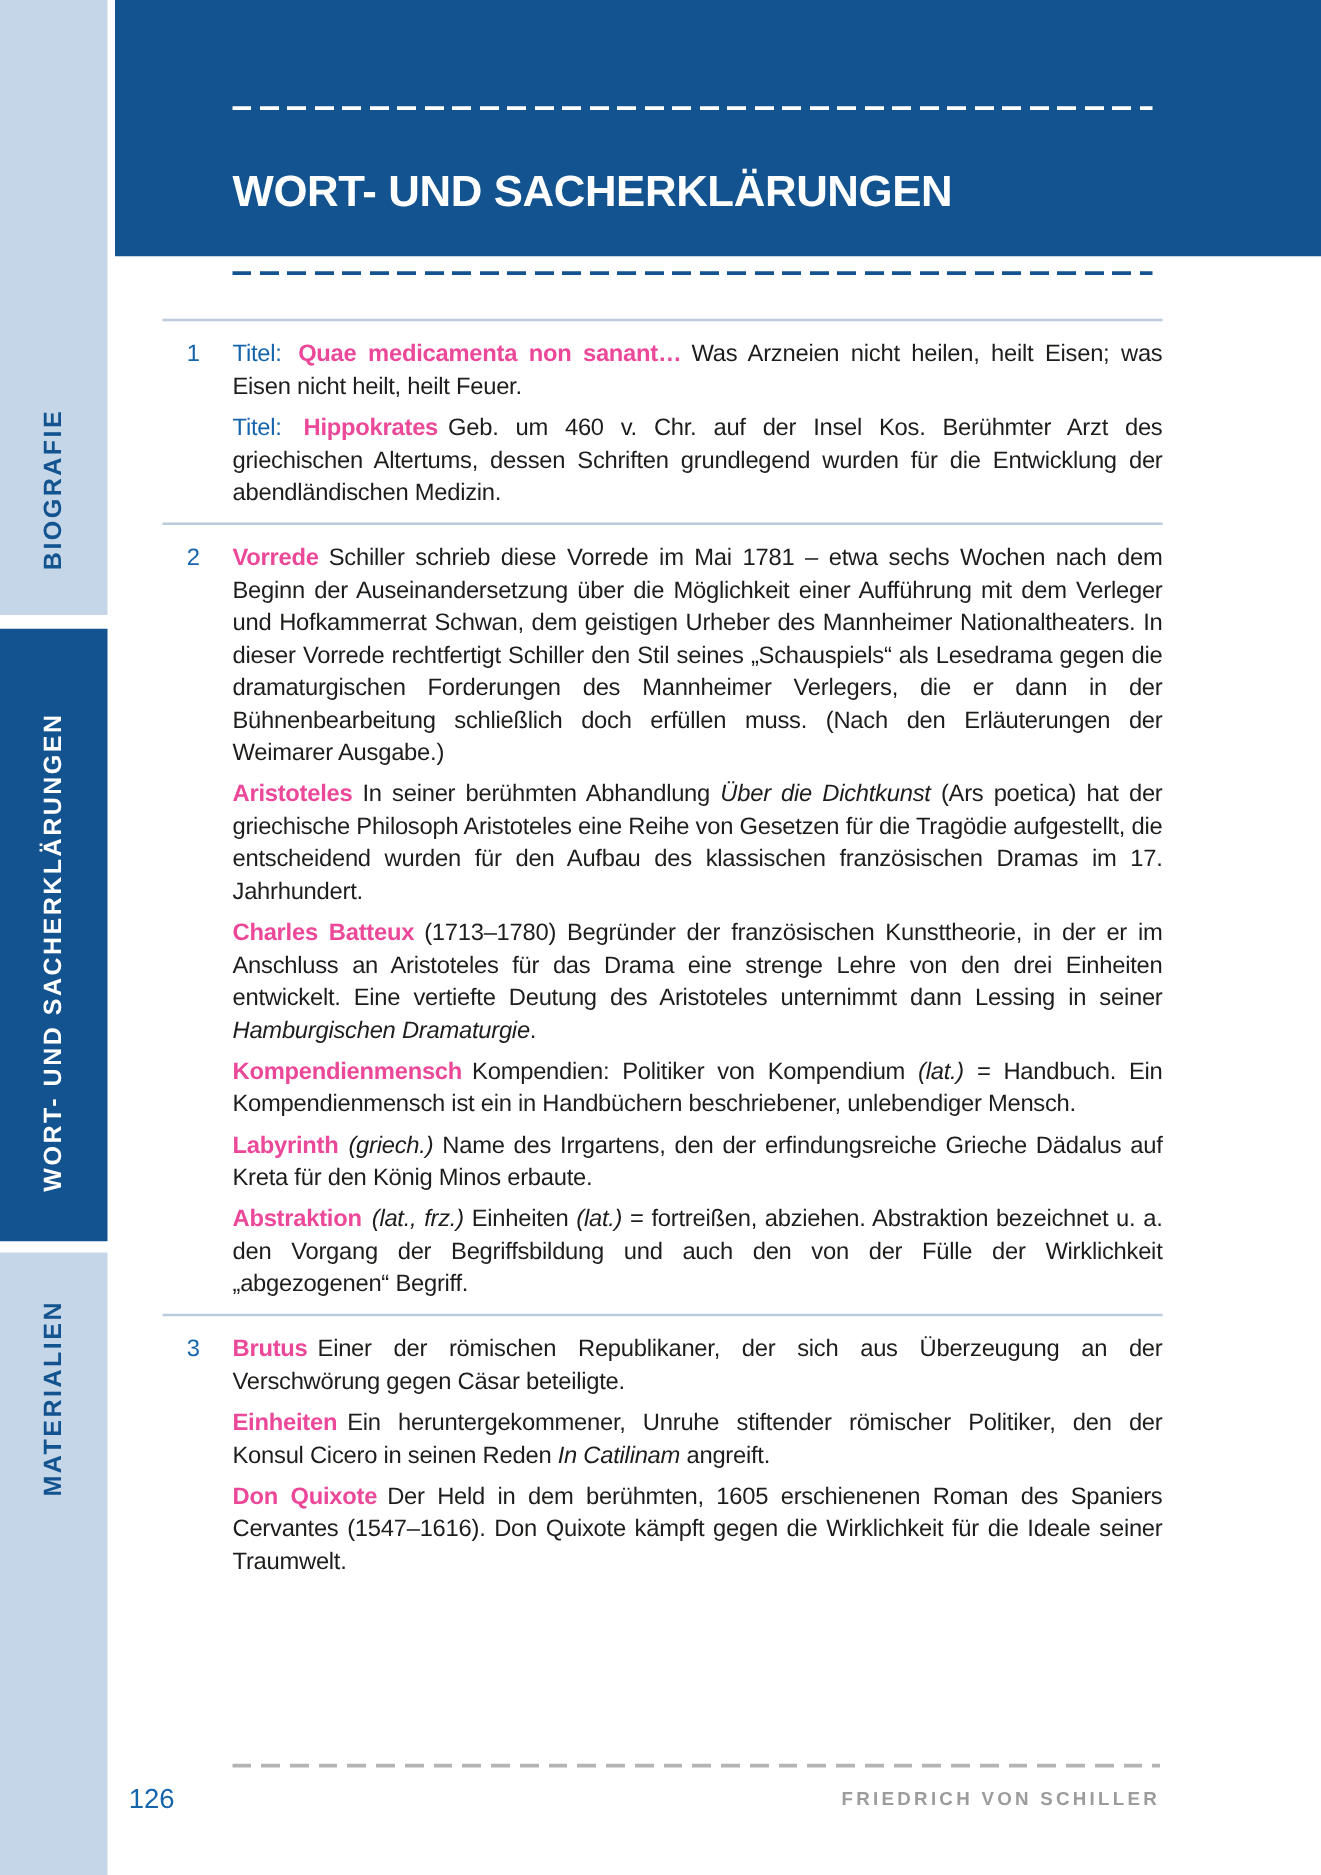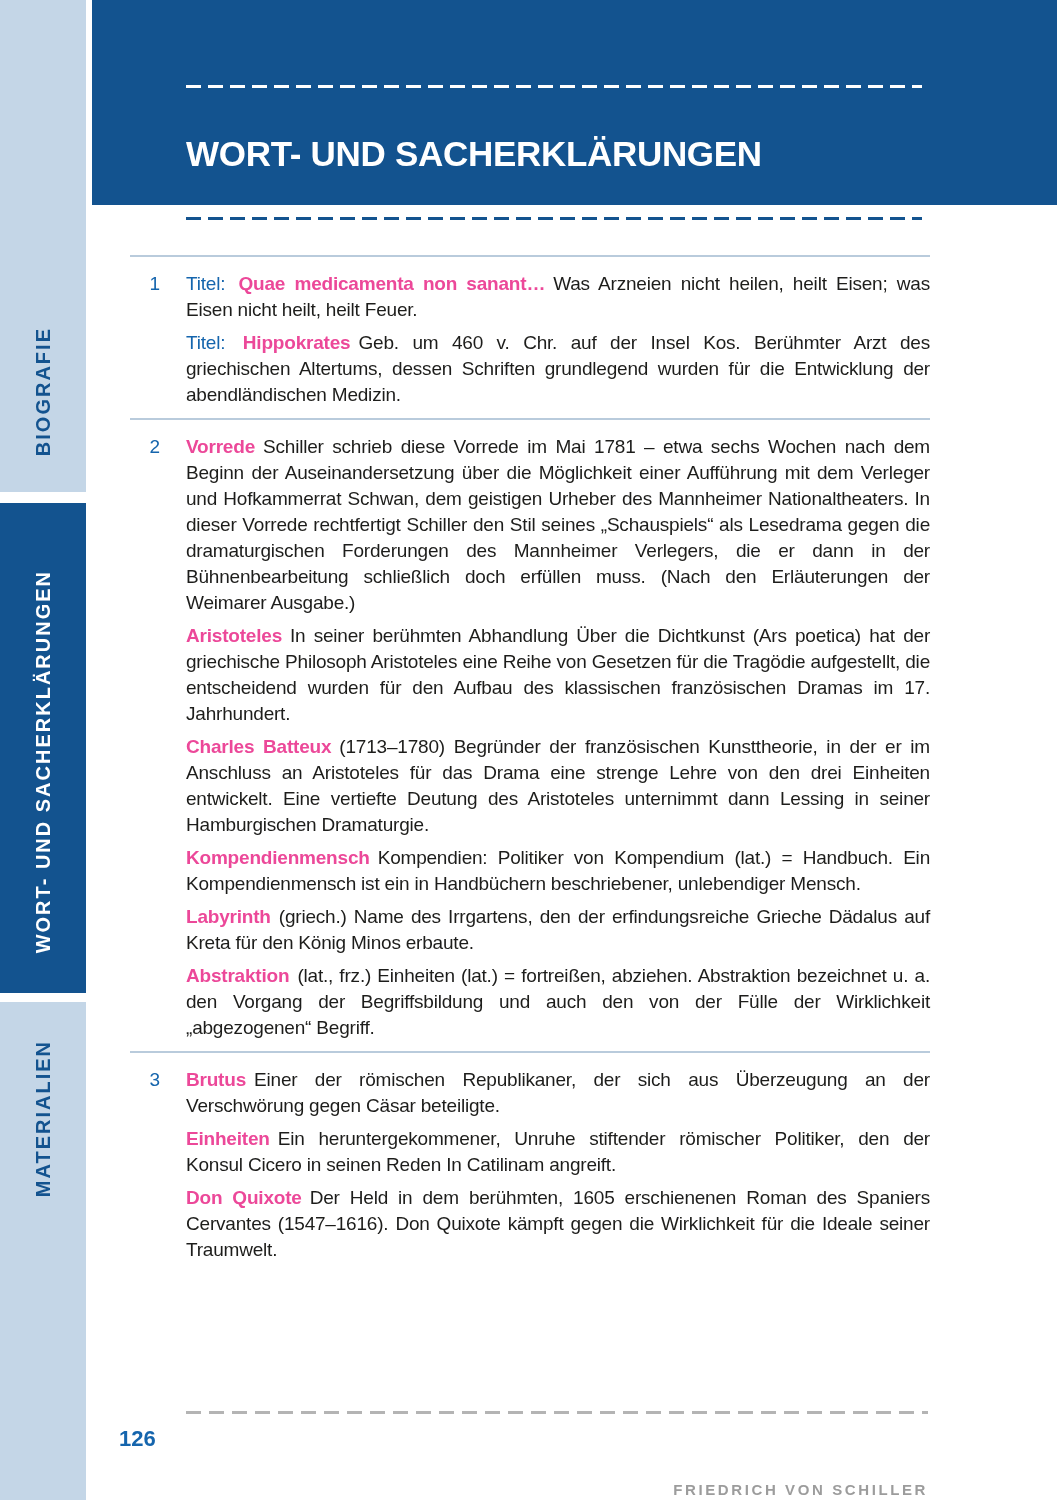"Über die Dichtkunst" .run-italic { font-style: none -> italic }
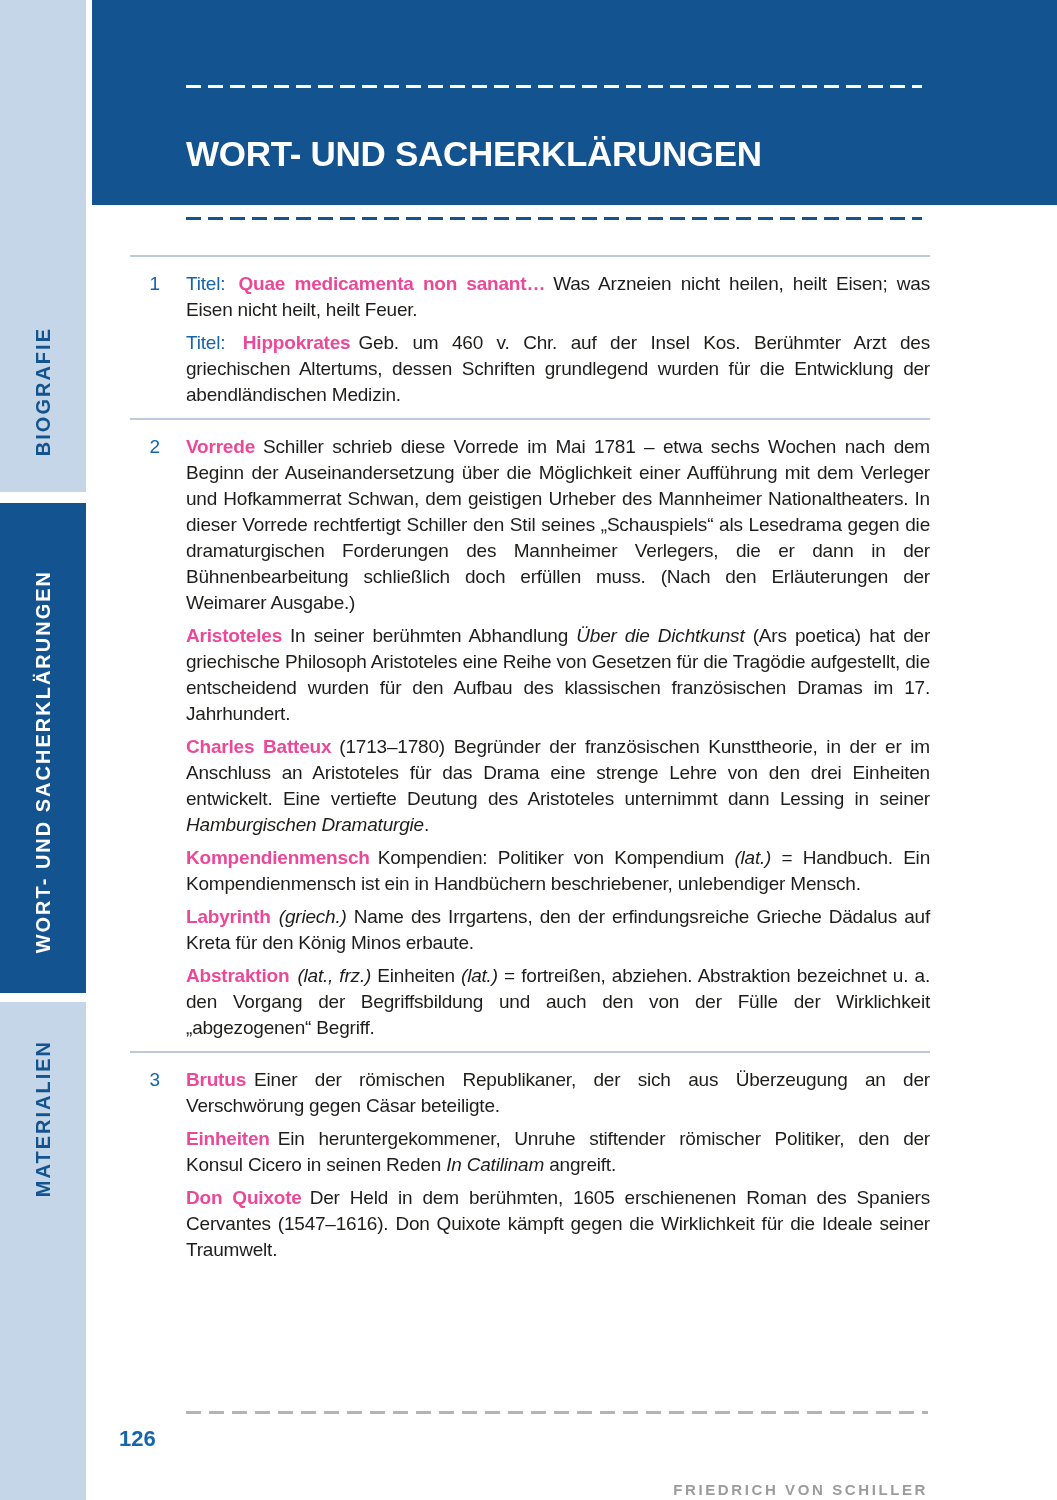"126" #page-number { font-weight: bold -> normal; margin-left: 16px -> none }
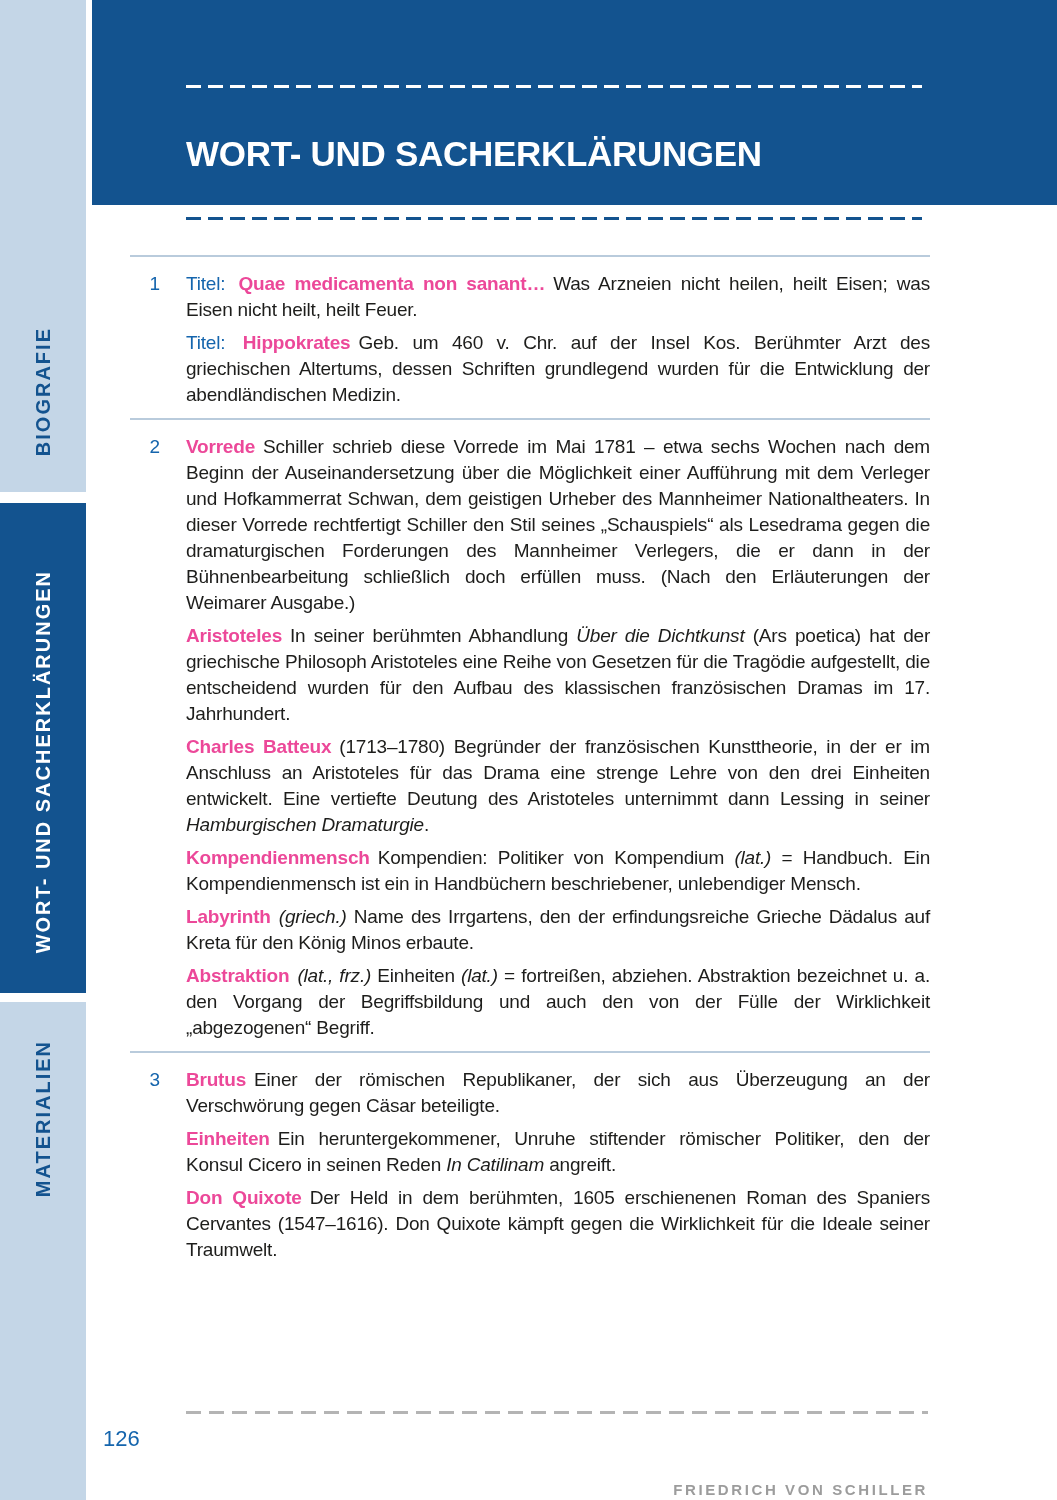"FRIEDRICH VON SCHILLER" #imprint { top: 1481px -> 1431px }
